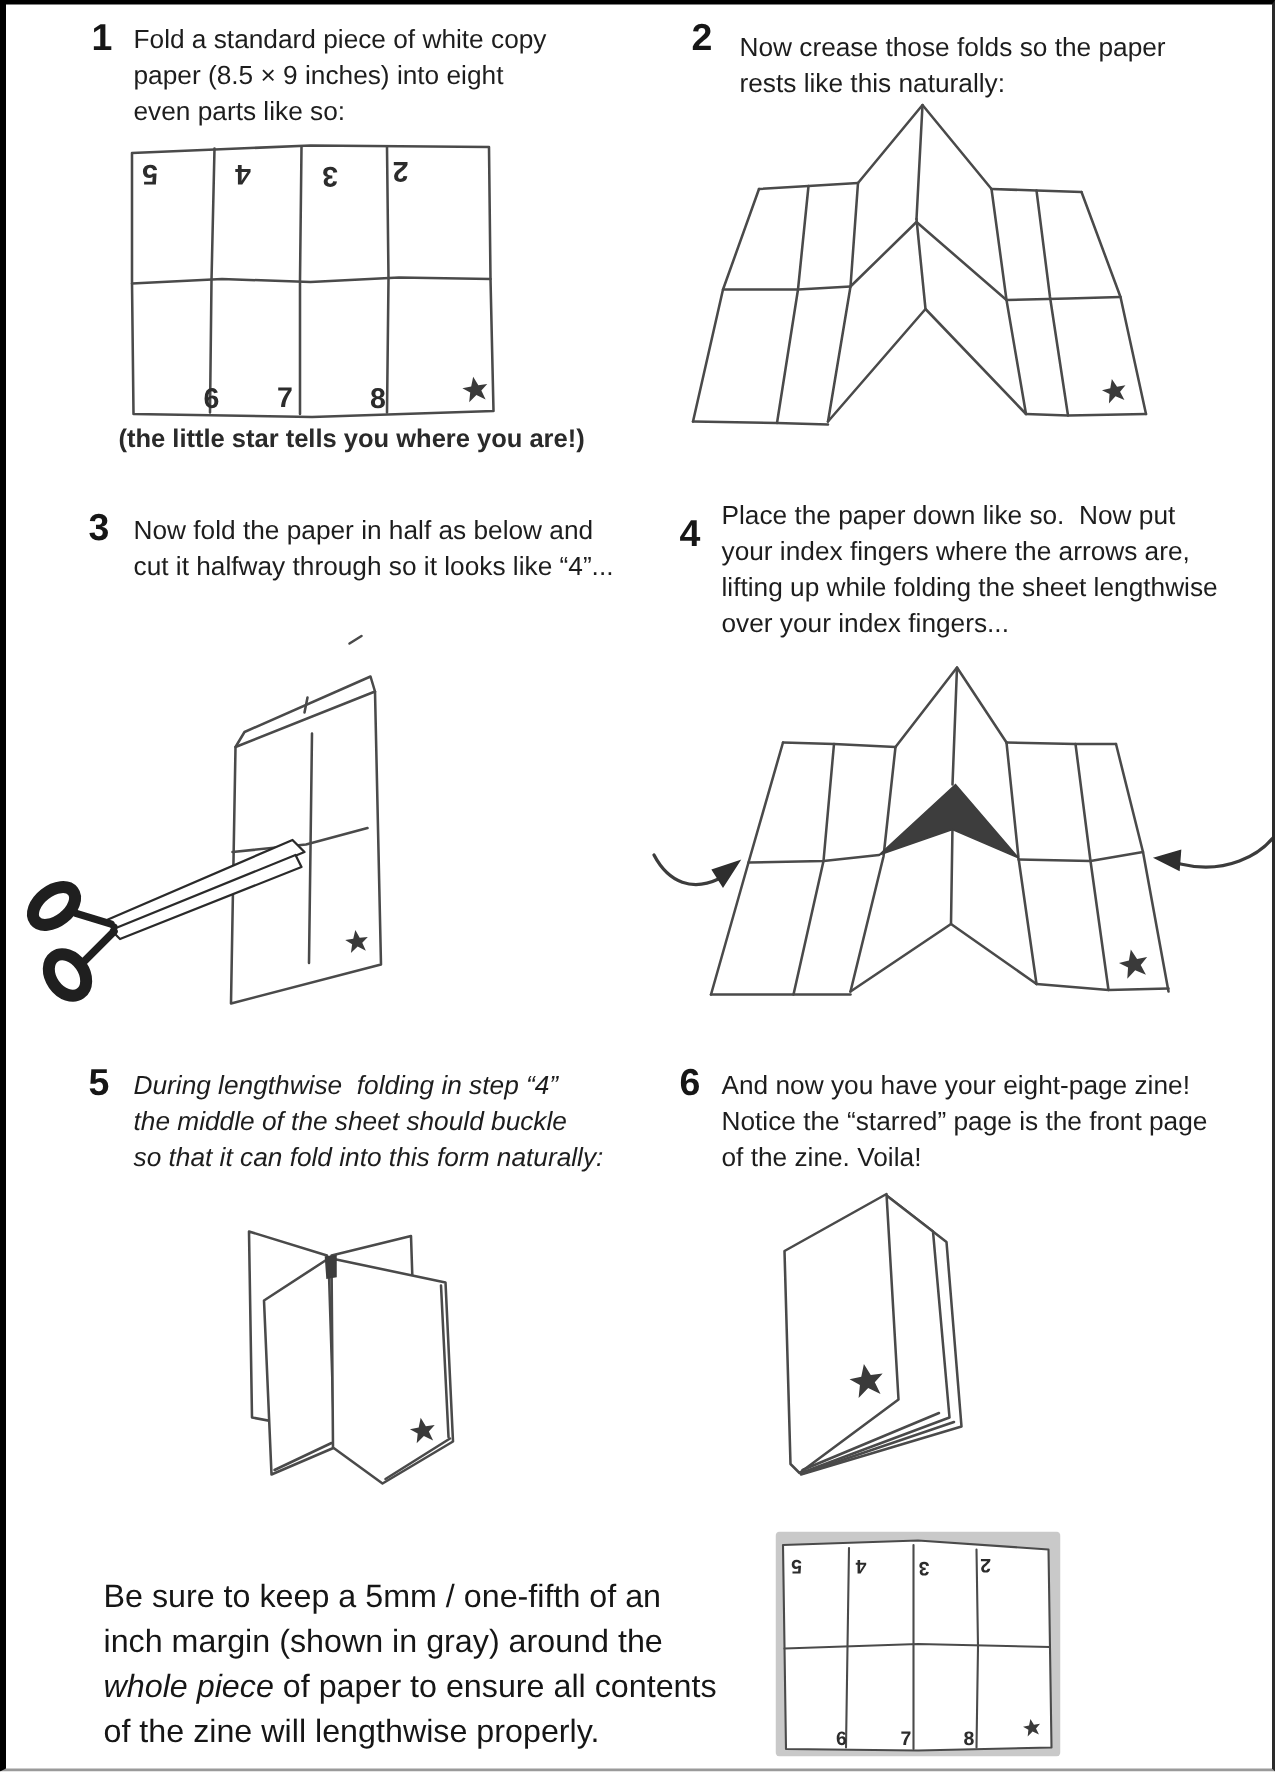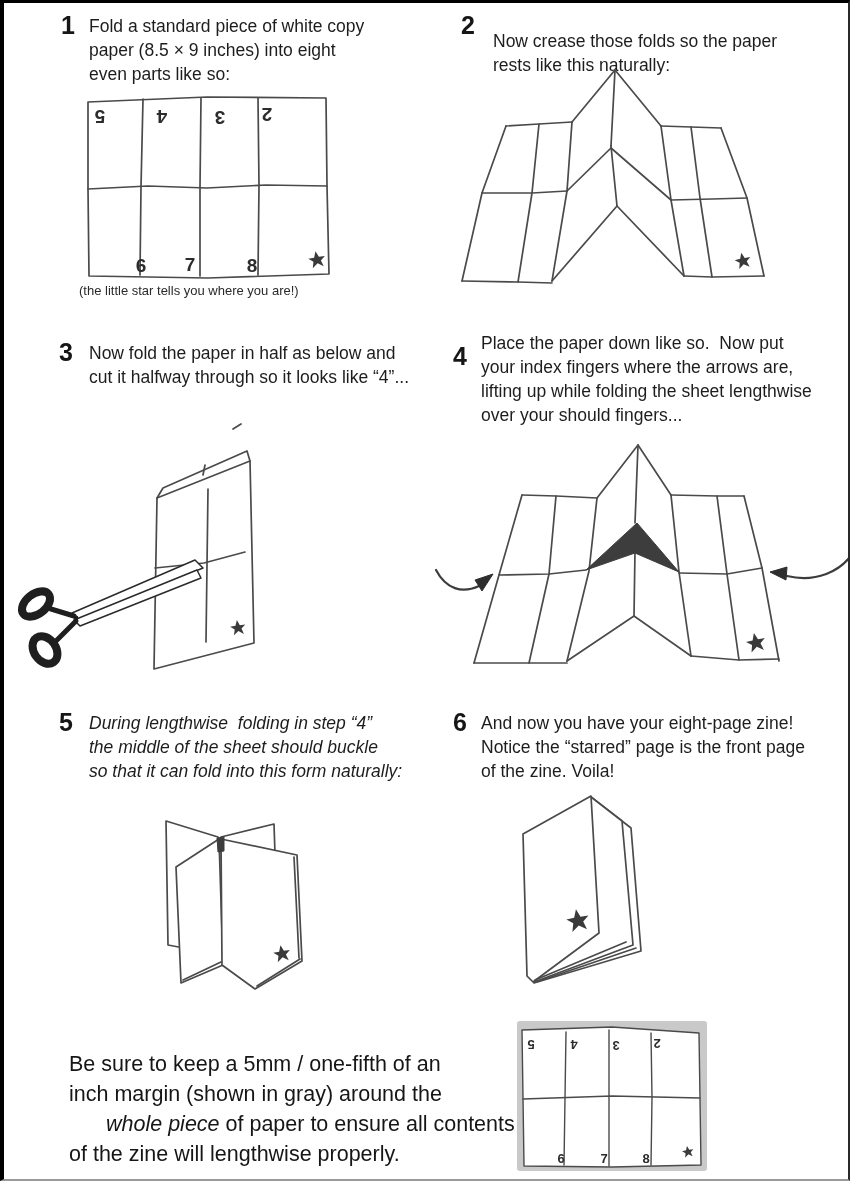"Now crease those folds so" div.abs { top: 26px -> 16px }
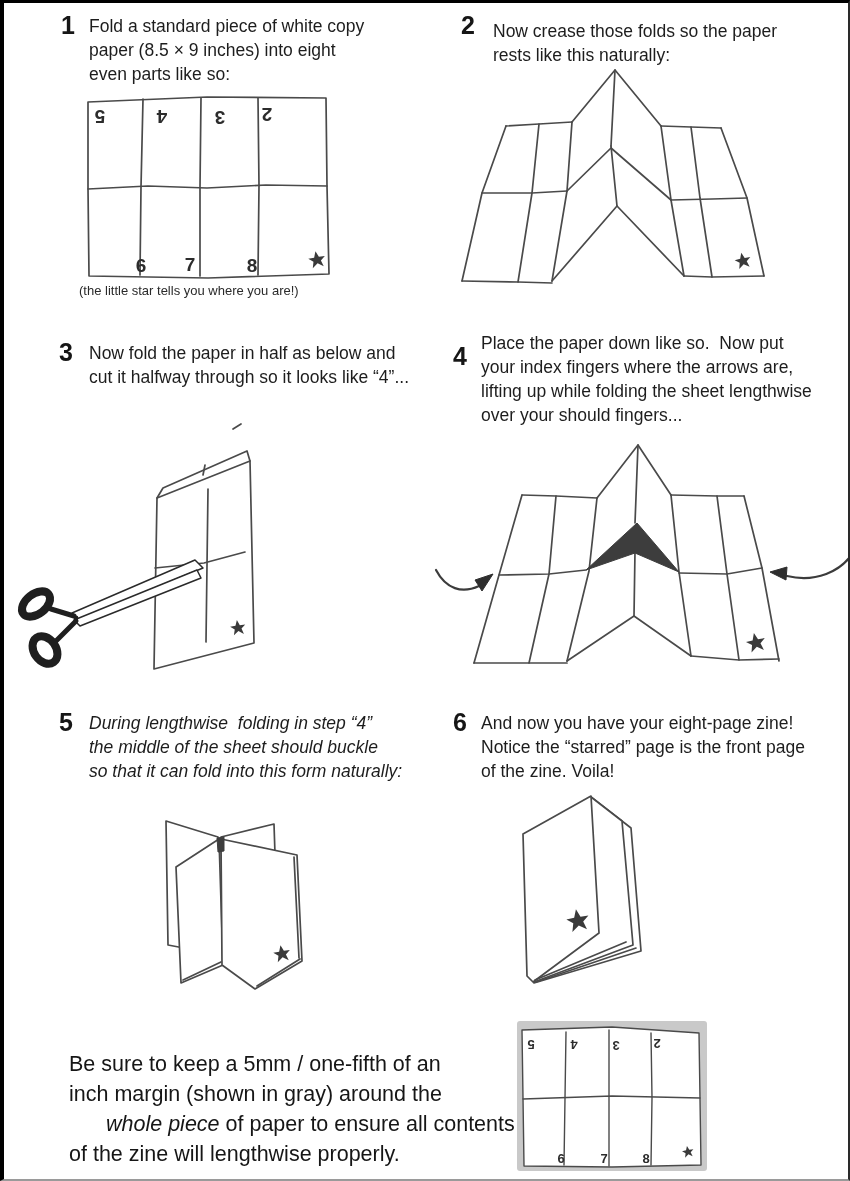"(the little star tells you" .caption { font-size: 13px -> 17px; font-weight: none -> bold; text-align: left -> right }
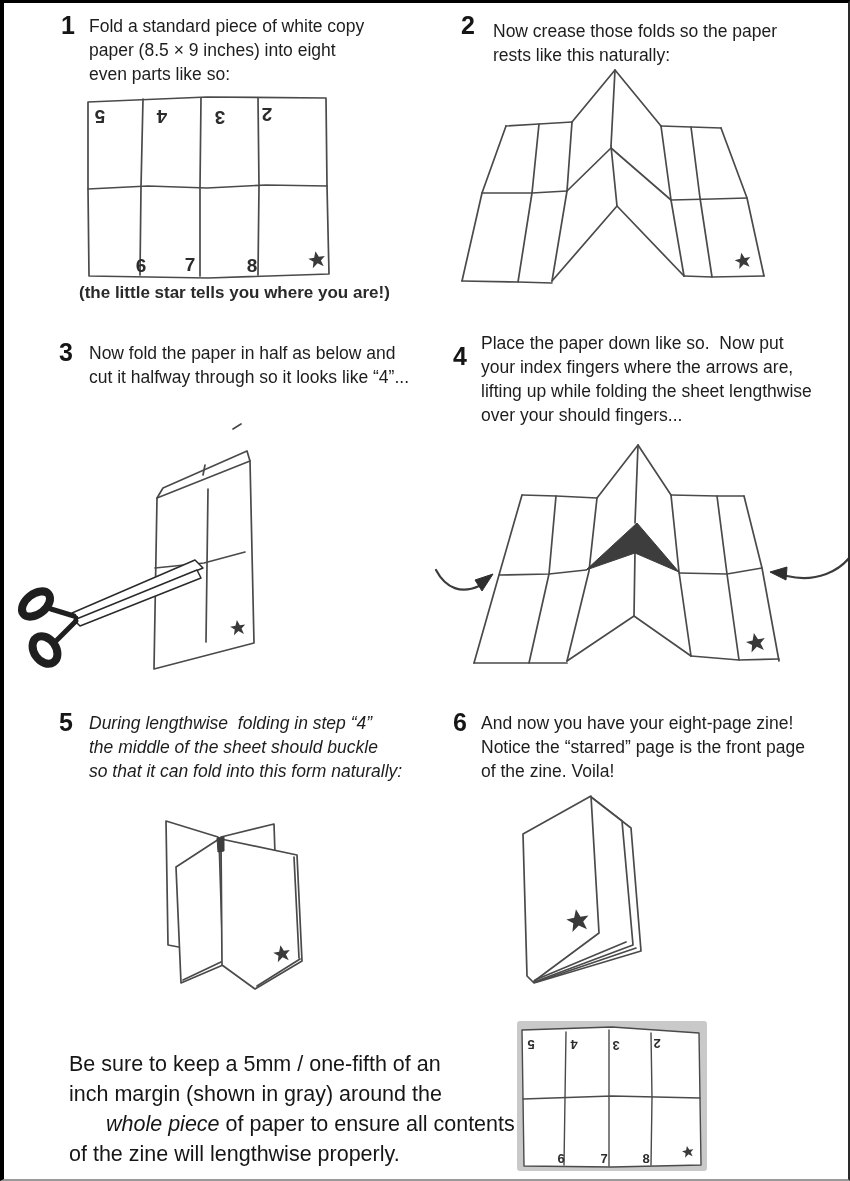"over your should fingers..." div.line { text: should -> index }
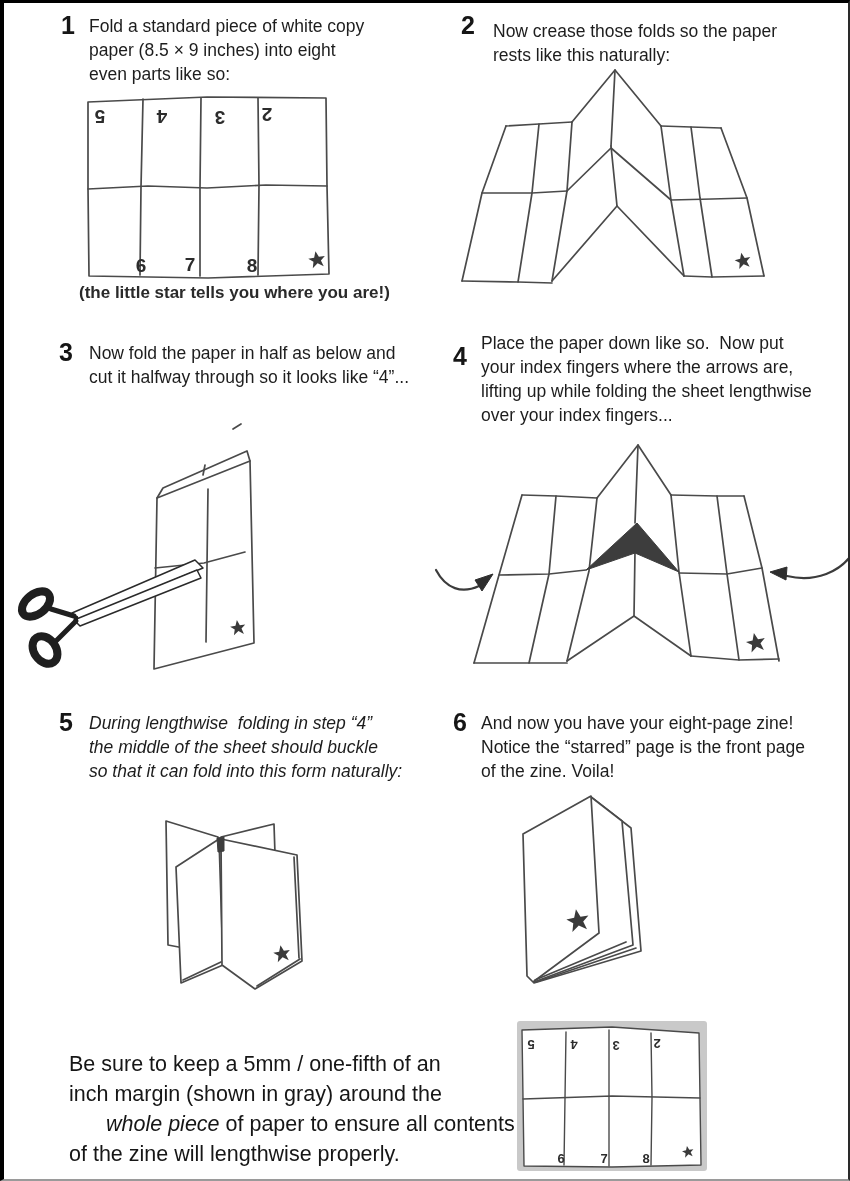"whole piece" .footer-text .ital { margin-left: 37px -> none }
